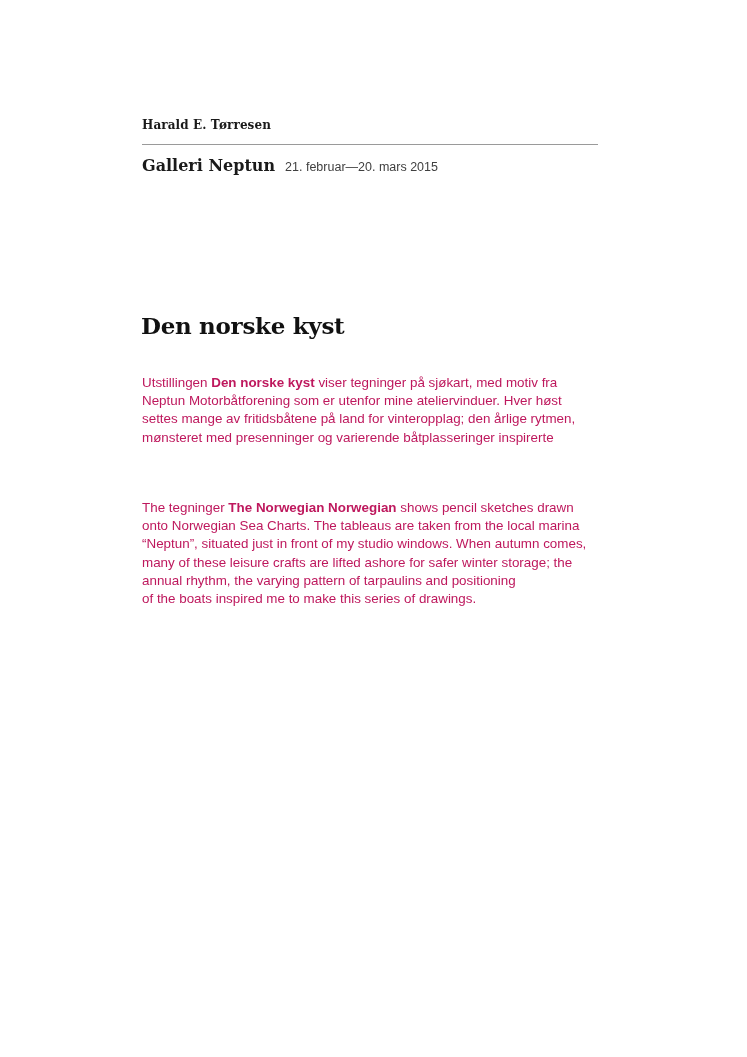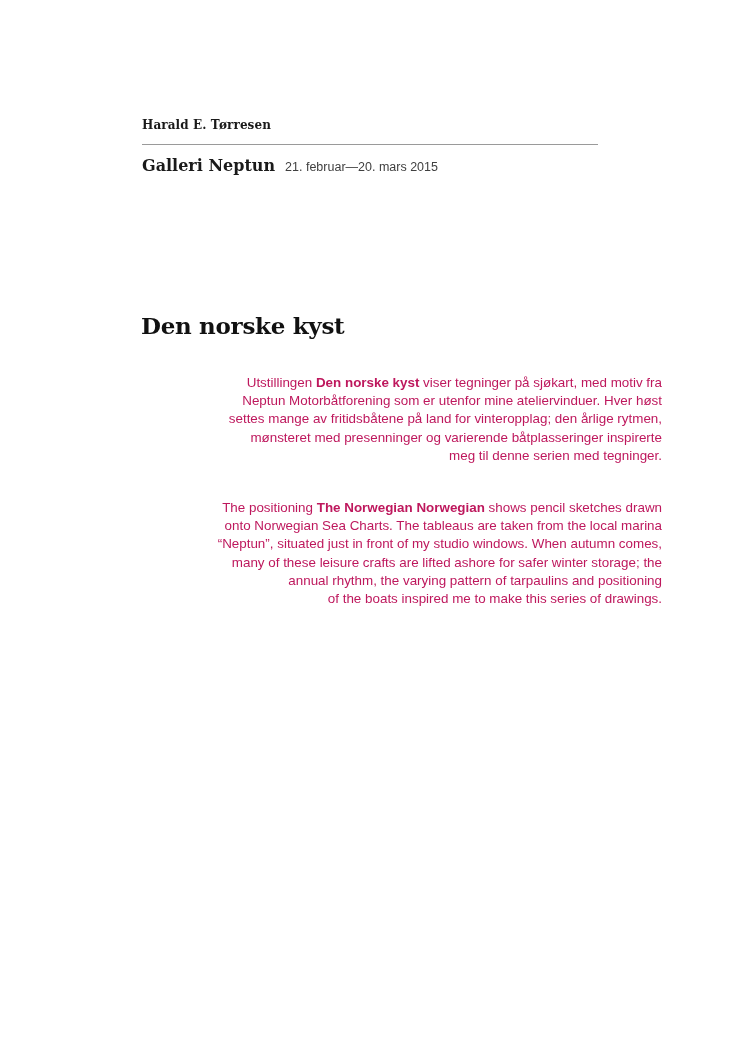"Harald E. Tørresen" .page { text-align: right -> none }
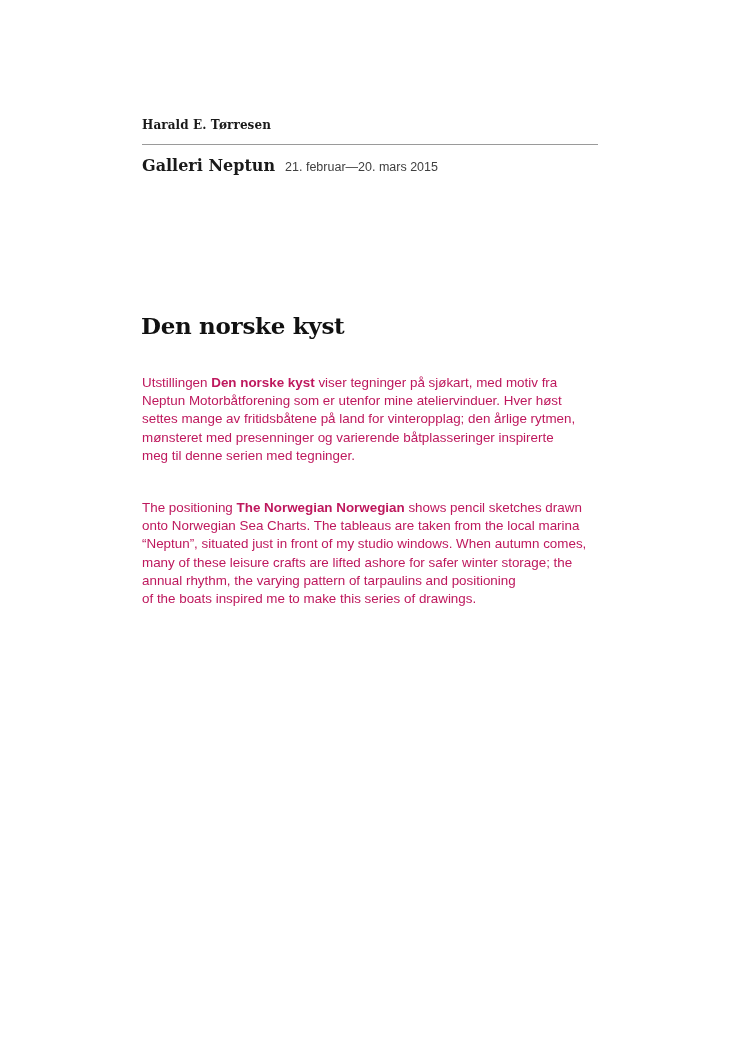"meg til denne serien med" span.line { html: <span>meg til denne serien med tegninger.</span> -> none }
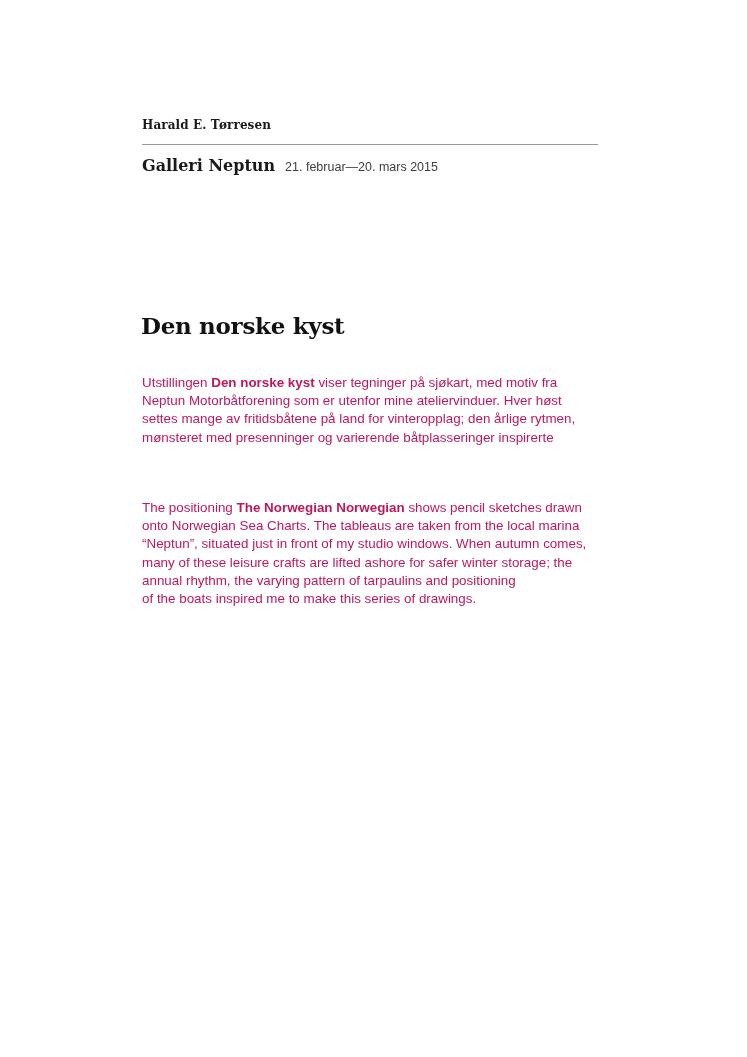"The positioning" span { text: positioning -> tegninger }
